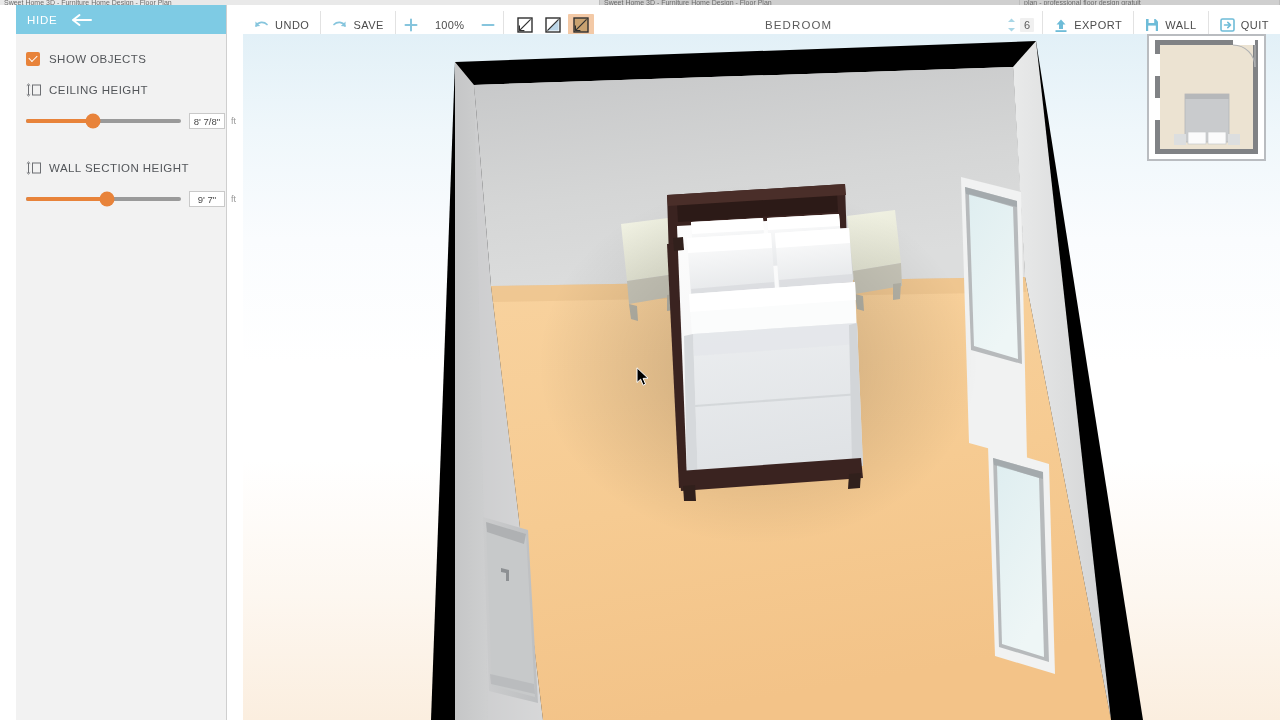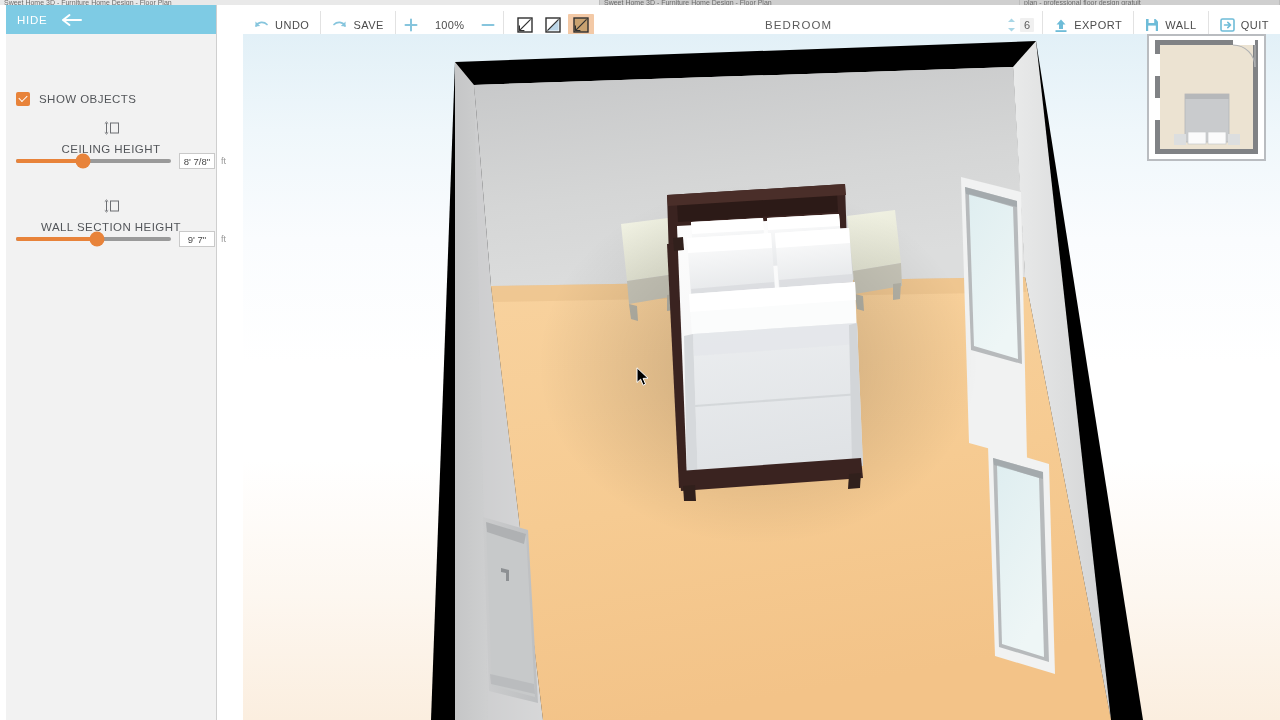"HIDE" .sidebar { left: 6px -> 16px }
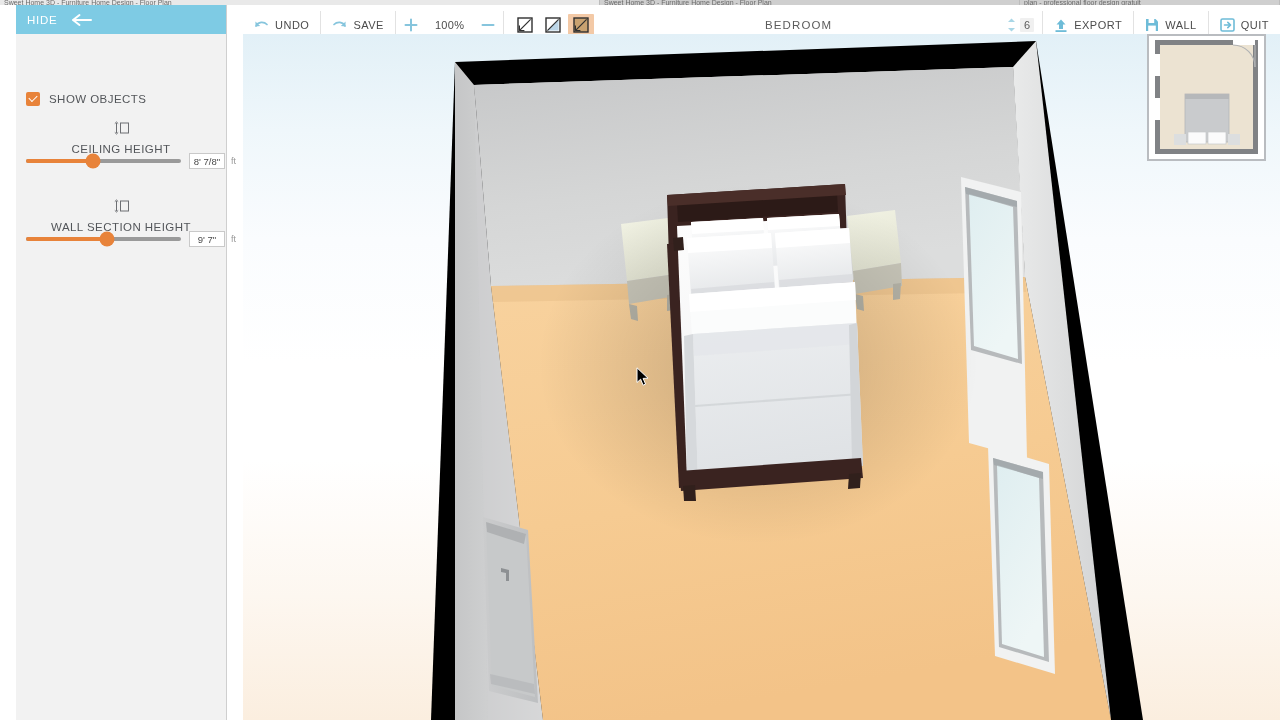"SHOW OBJECTS" .sidebar-body { margin-top: 40px -> none }
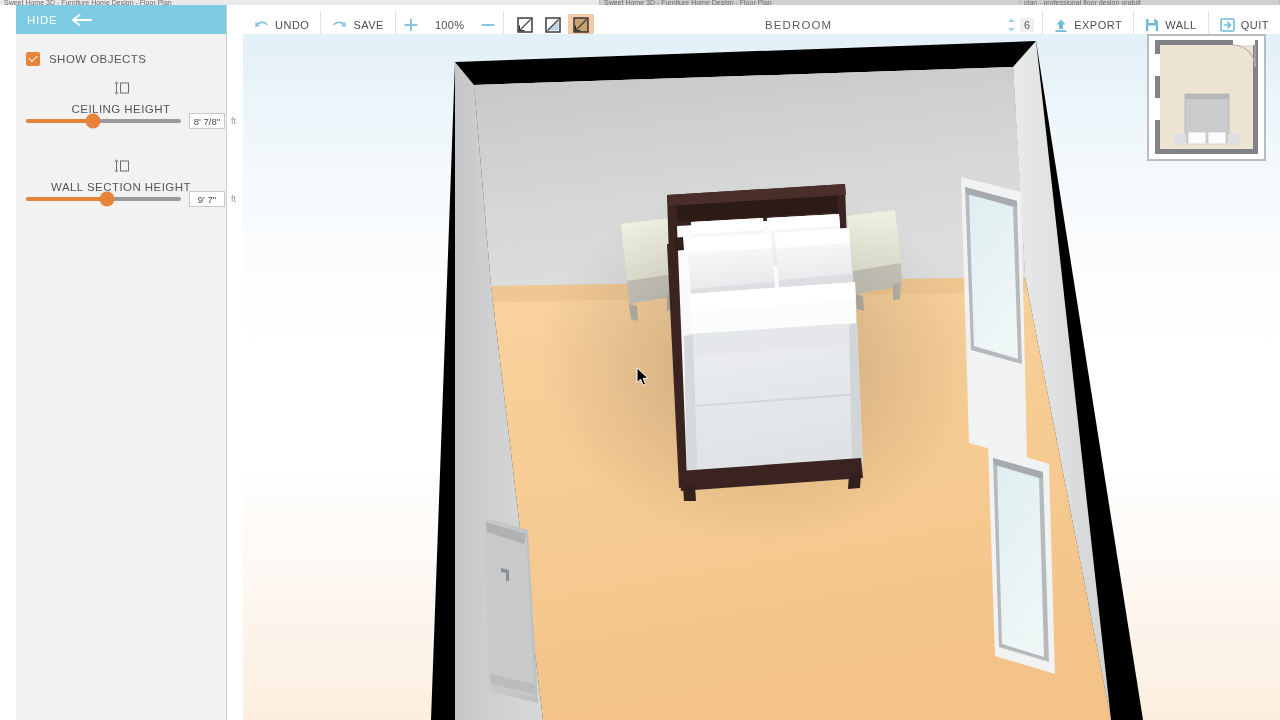"CEILING HEIGHT" .row-prop { flex-direction: column -> none }
